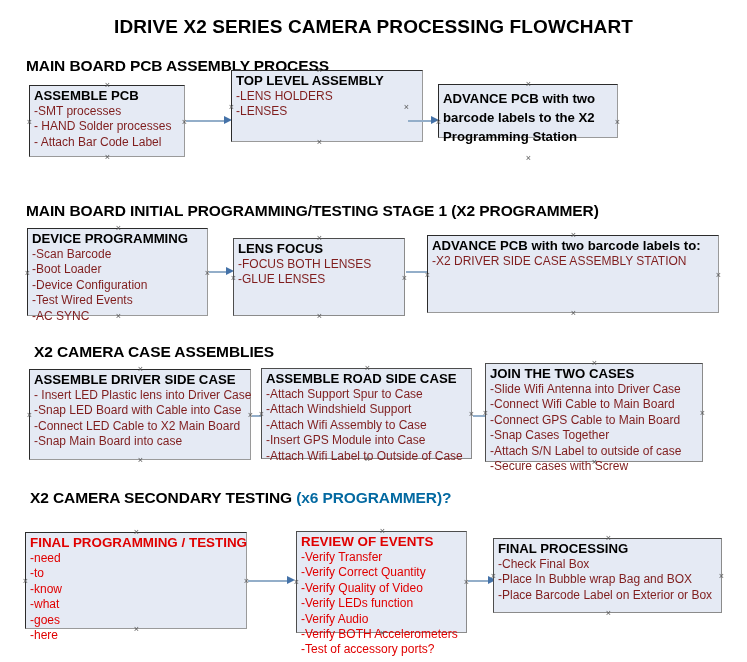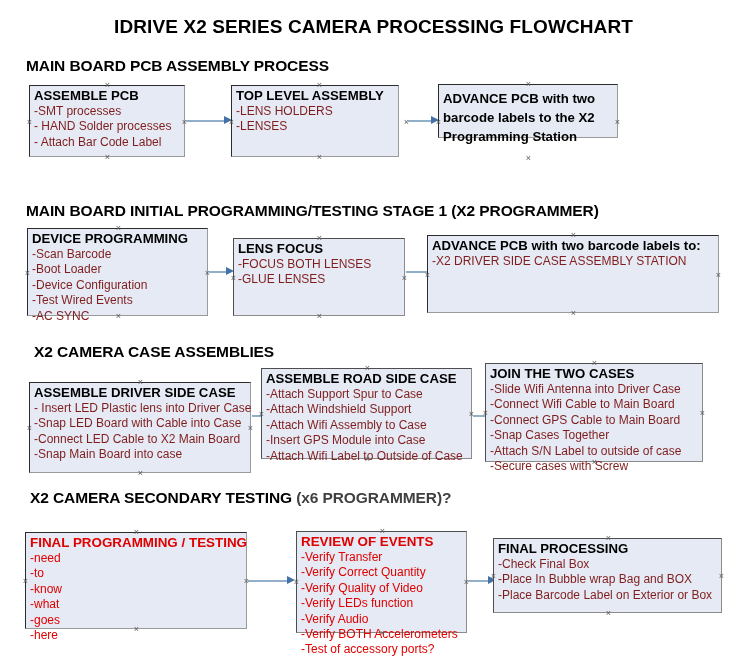"TOP LEVEL ASSEMBLY" div.fbox { top: 85px -> 70px; width: 168px -> 192px }
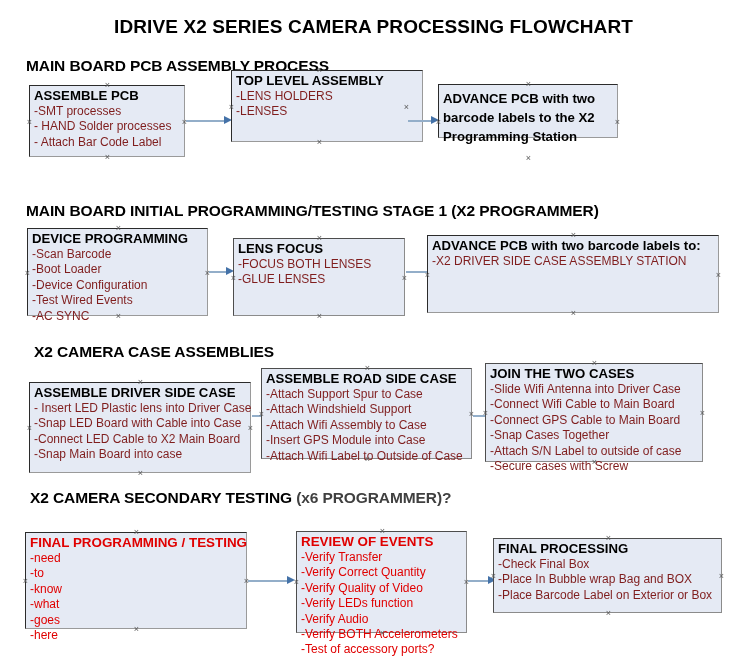"ASSEMBLE DRIVER SIDE CASE" div.fbox { top: 382px -> 369px }
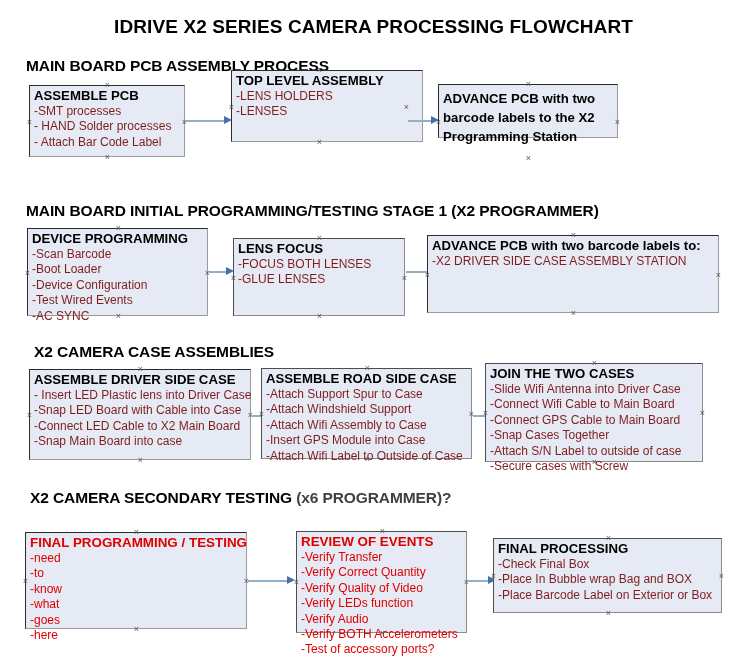"(x6 PROGRAMMER)?" .section-head .accent { color: #404040 -> #0369a1 }
